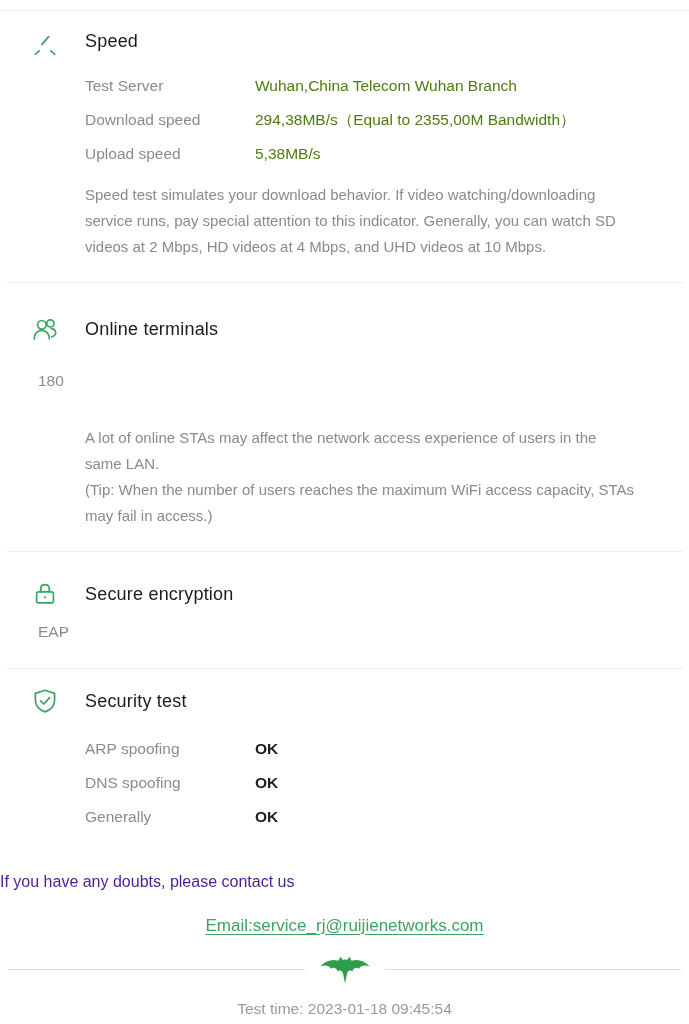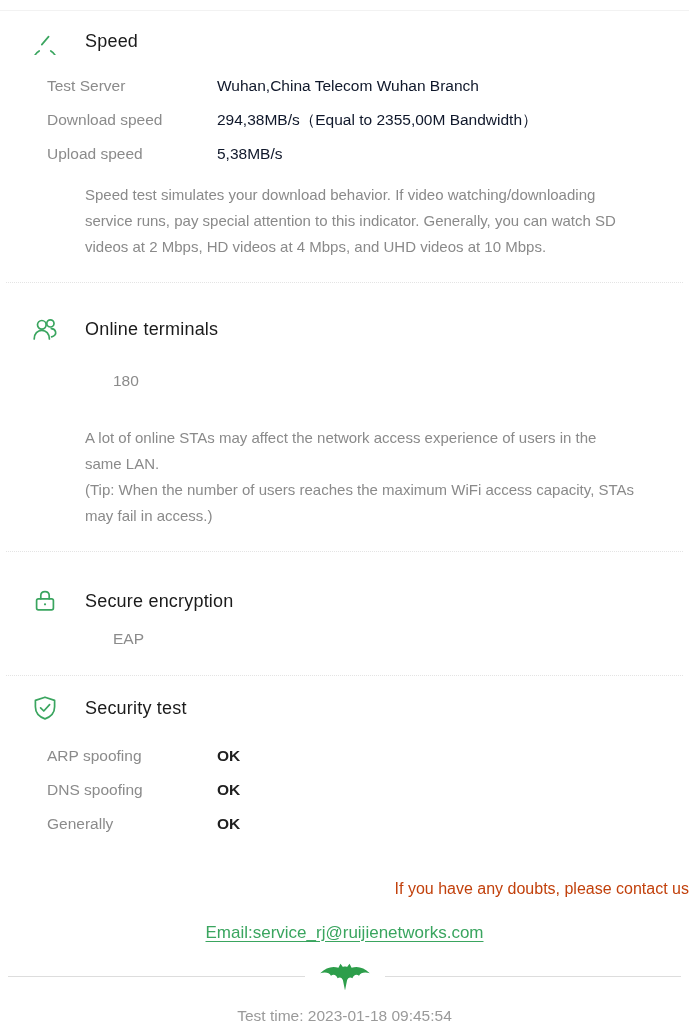"Test Server" .kv-row { padding-left: 47px -> 85px }
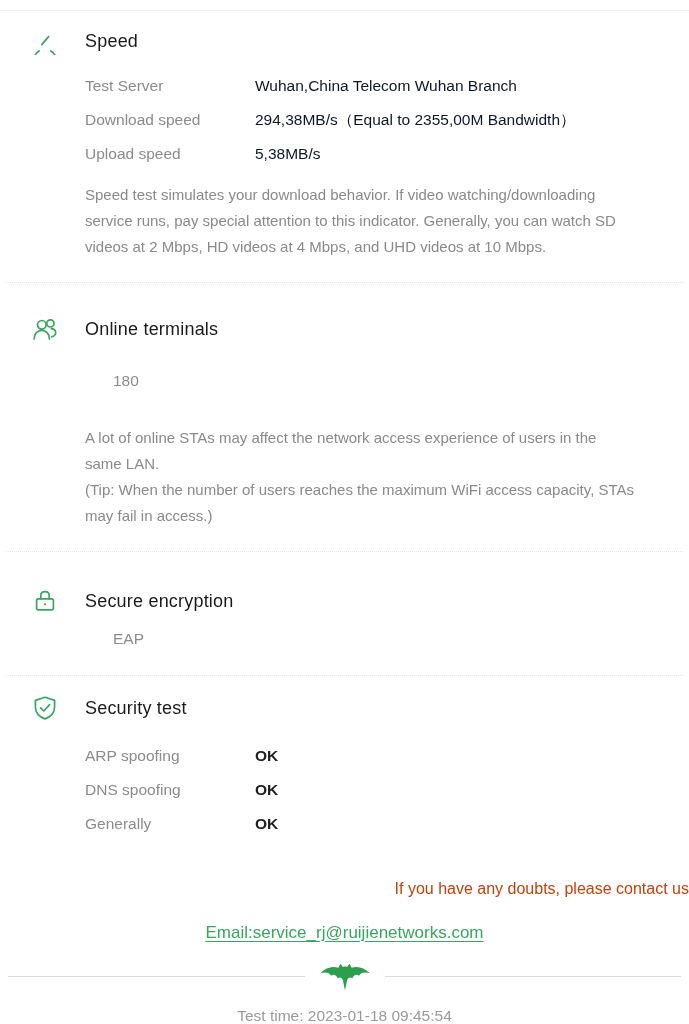"Wuhan,China Telecom Wuhan Branch" .kv-row .kv-value { color: #0f172a -> #4d7c0f }
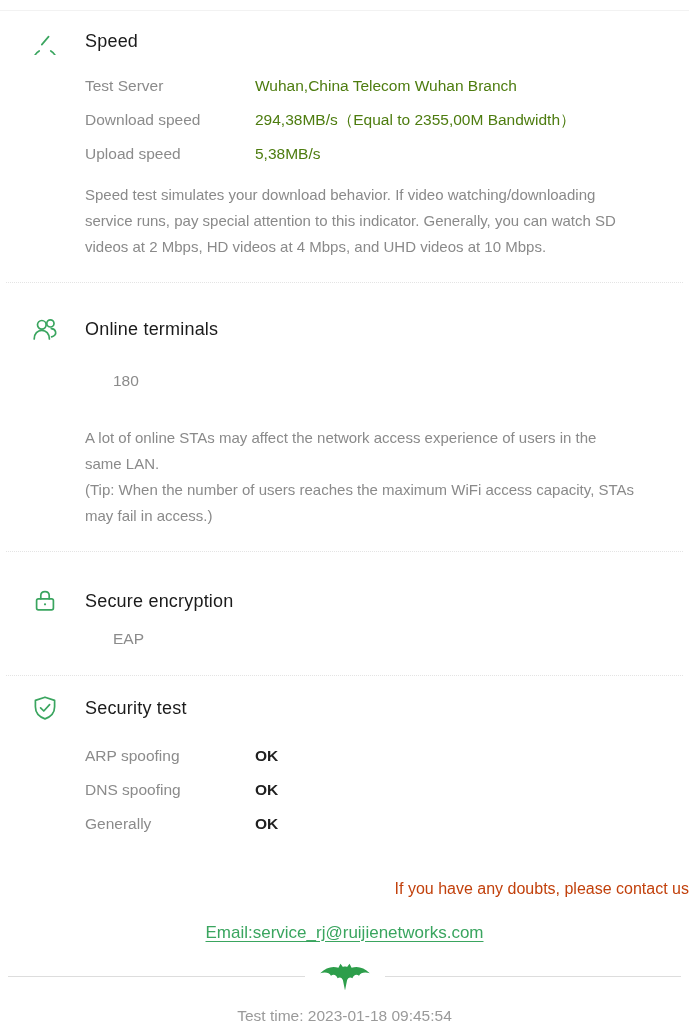"180" .single-value { padding-left: 113px -> 38px }
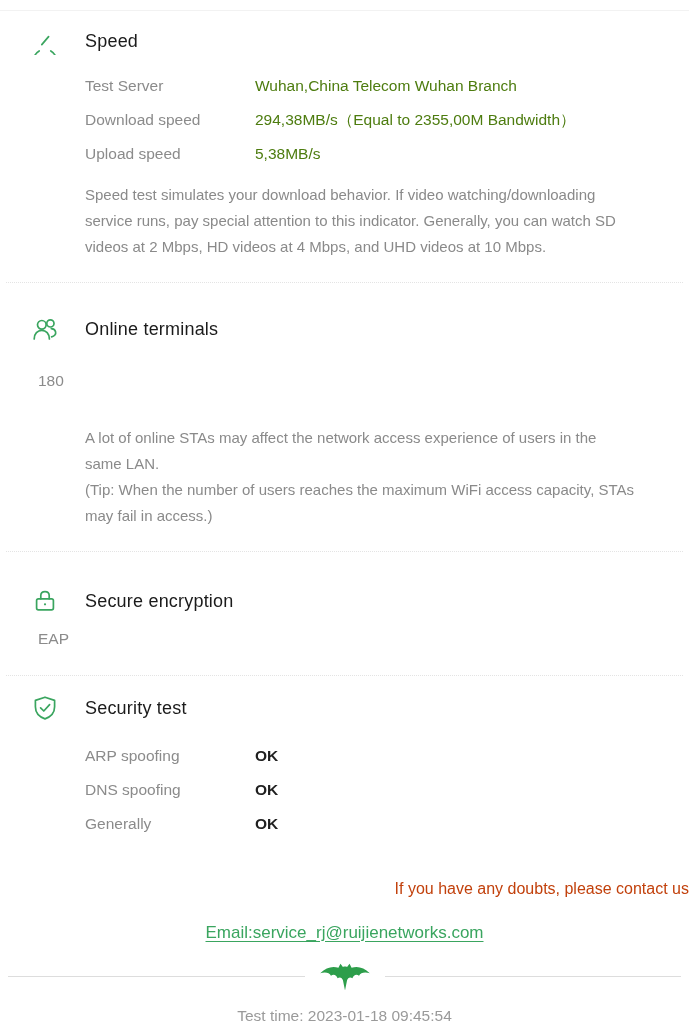"Secure encryption" .sec-encryption .section-header { margin-top: 35px -> 28px }
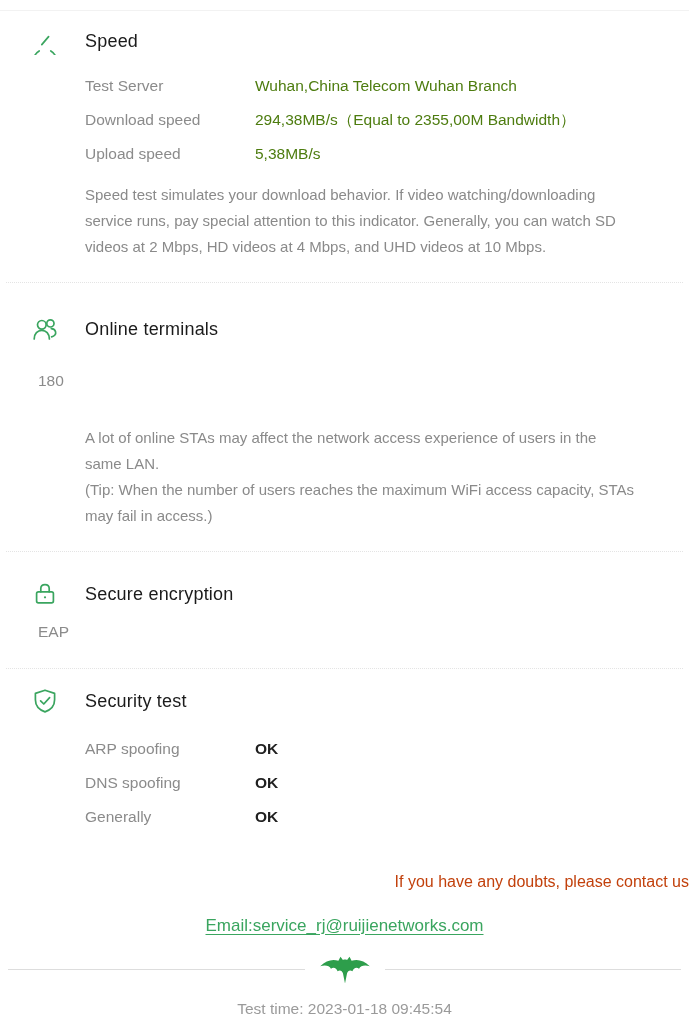"If you have any doubts," .contact-text { color: #c2410c -> #4c1d95; text-align: right -> left }
